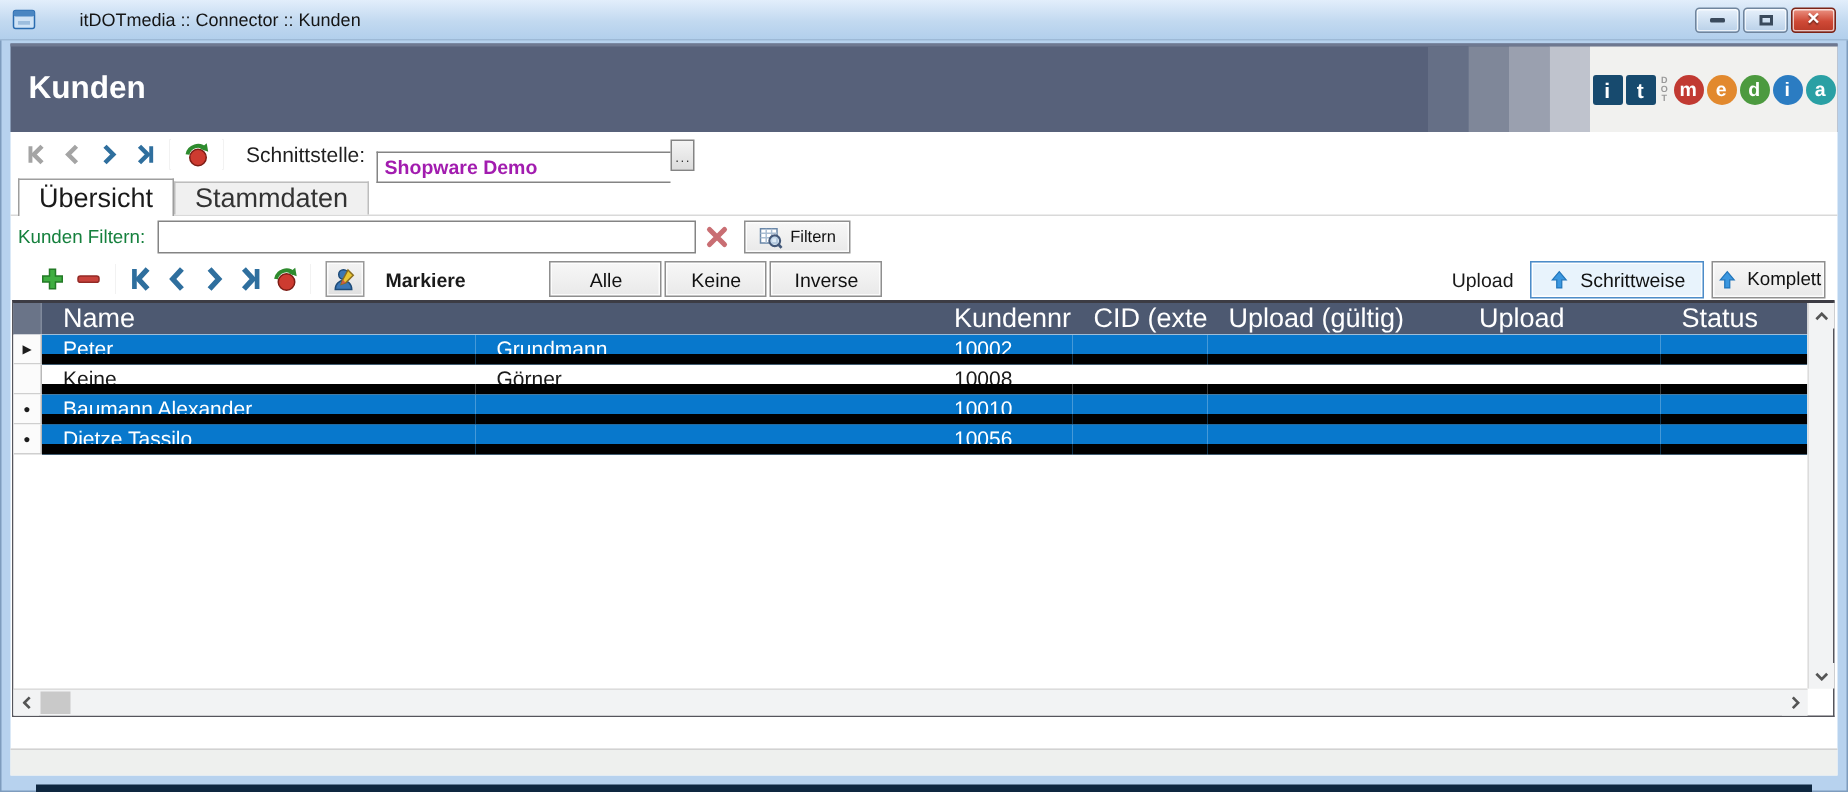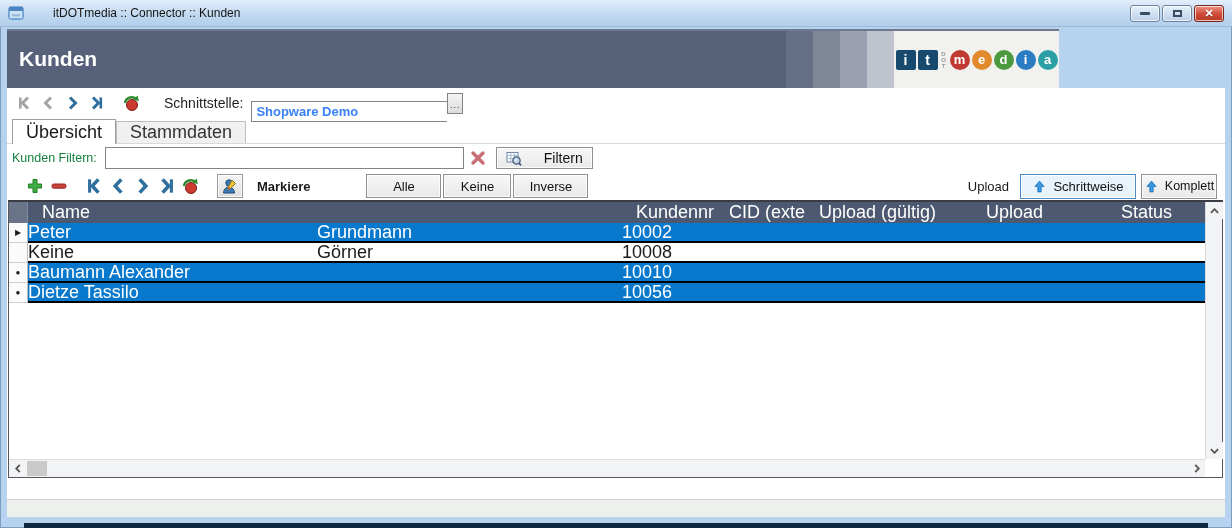"Kunden" .band { width: 1052px -> 1218px }
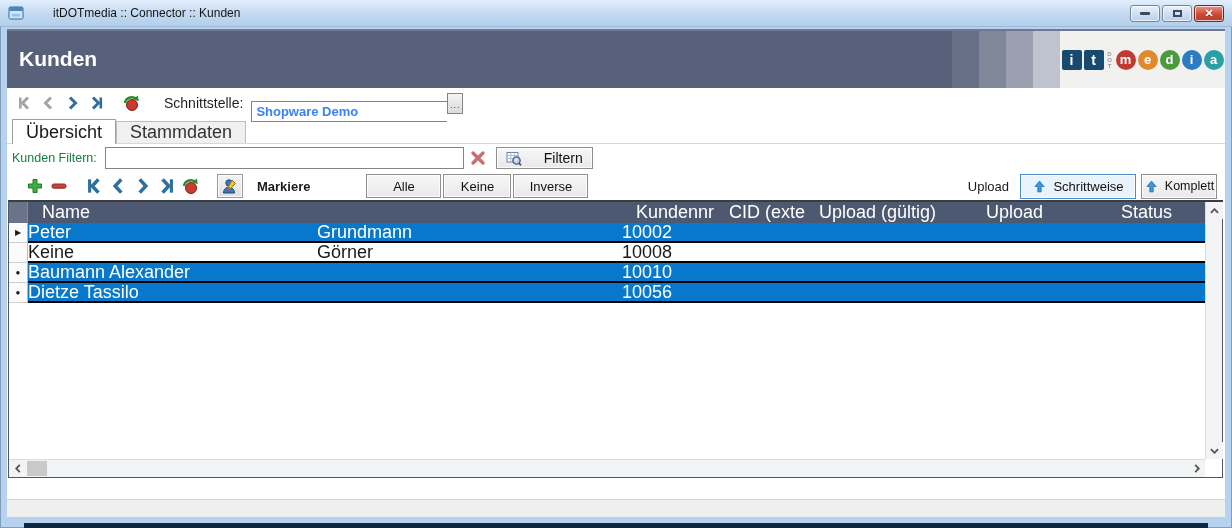"Shopware Demo" .schn-input { color: #3b82f6 -> #a21caf }
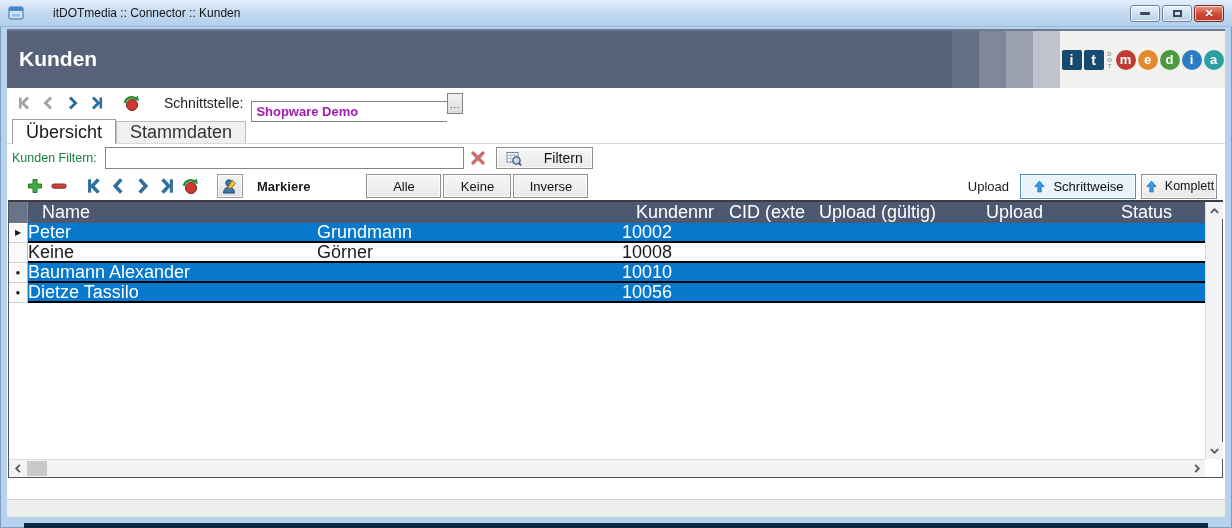"Filtern" .filtern-btn { font-size: 14px -> 11px; gap: 22px -> 5px }
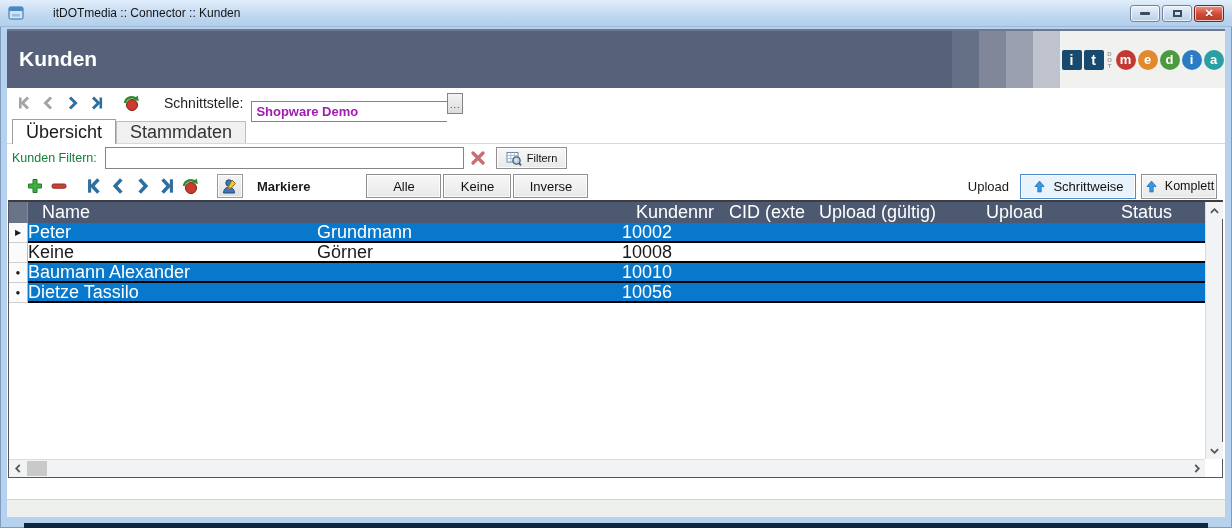"Peter" .grow .dc { border-bottom: 2px solid #000000 -> 7px solid #000000; font-size: 18px -> 14px; padding-left: none -> 14px }
